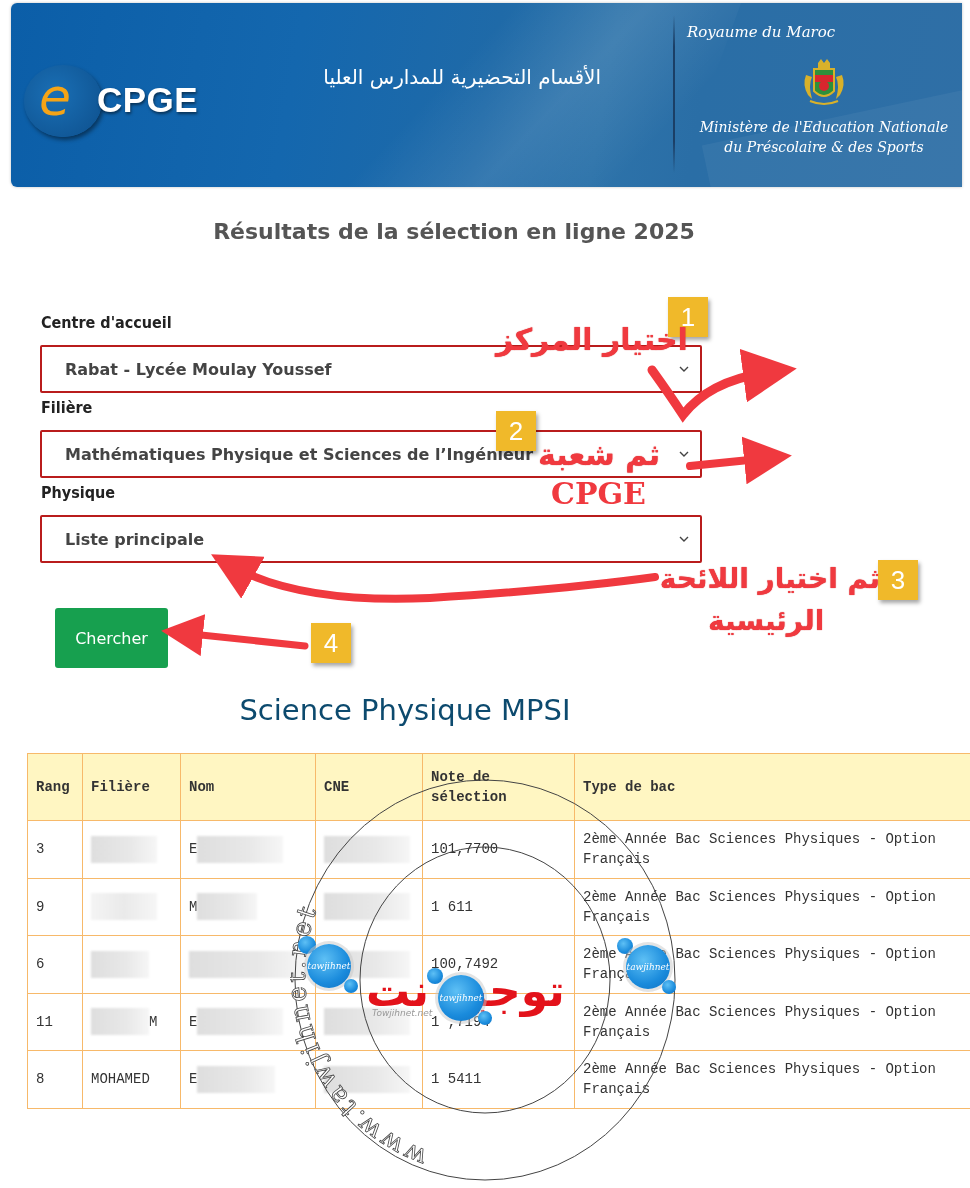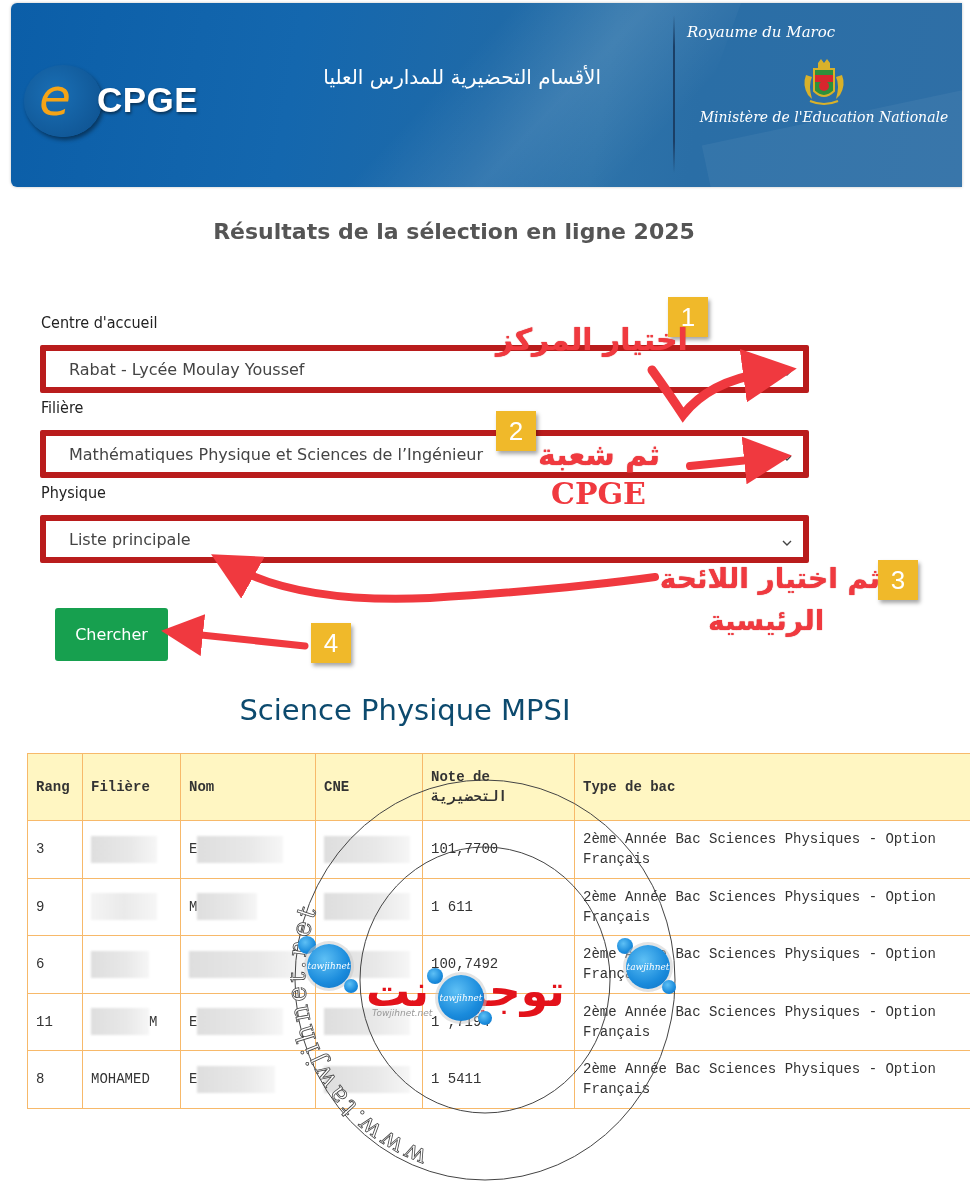"Ministère de l'Education Nationale" .banner-ministere { top: 104px -> 114px }
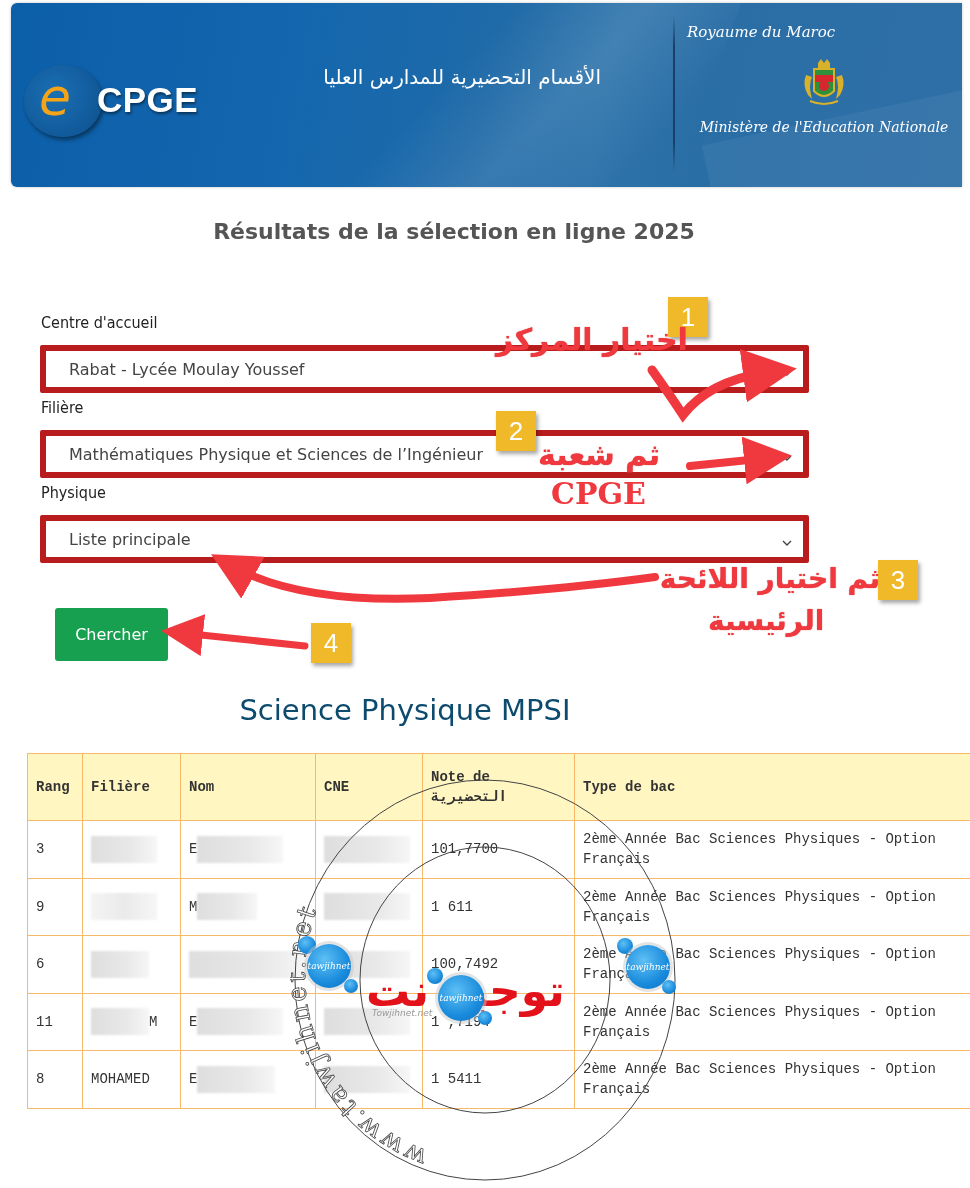"du Préscolaire & des Sports" div { html: none -> <div>du Préscolaire &amp; des Sports</div> }
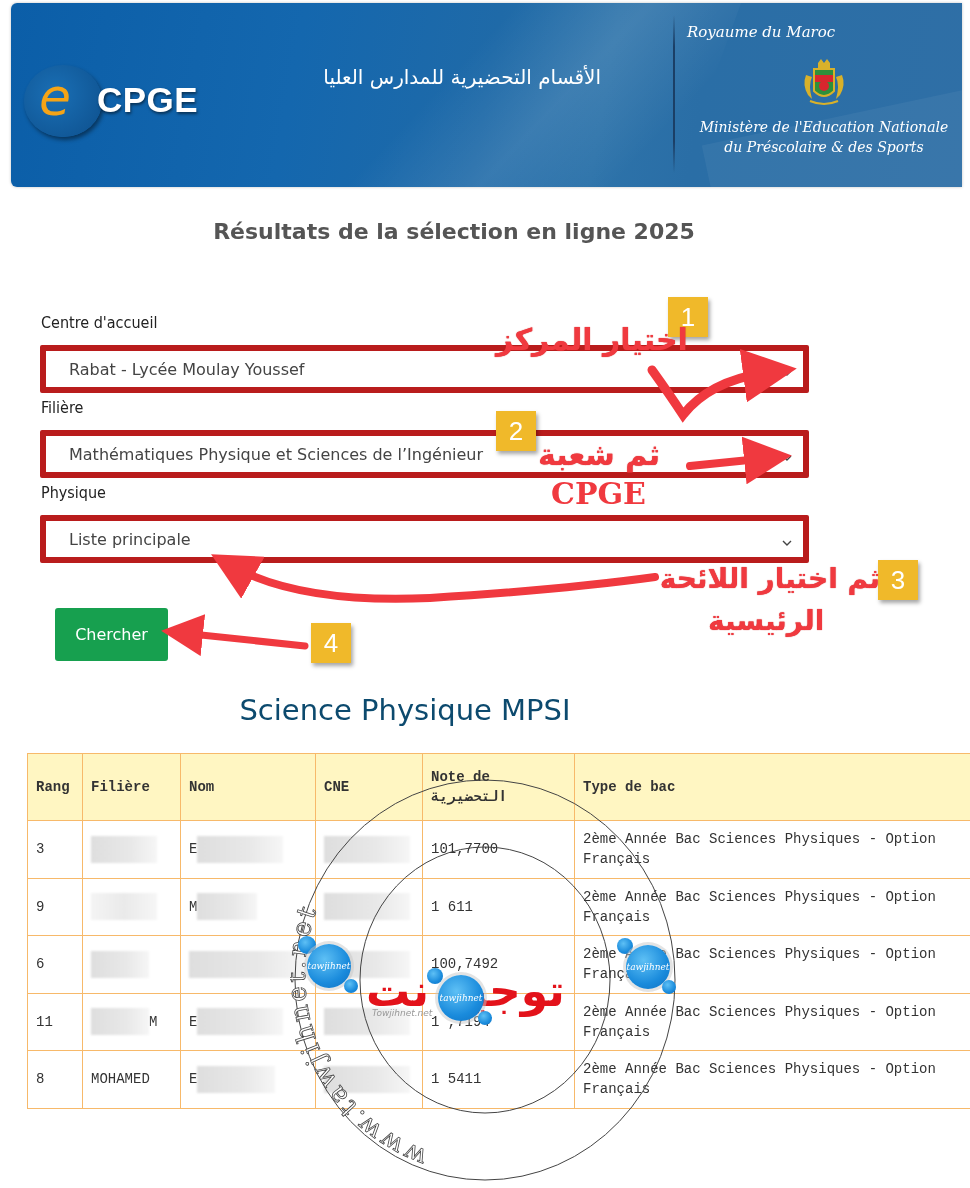"Centre d'accueil" .field-label { font-weight: normal -> bold }
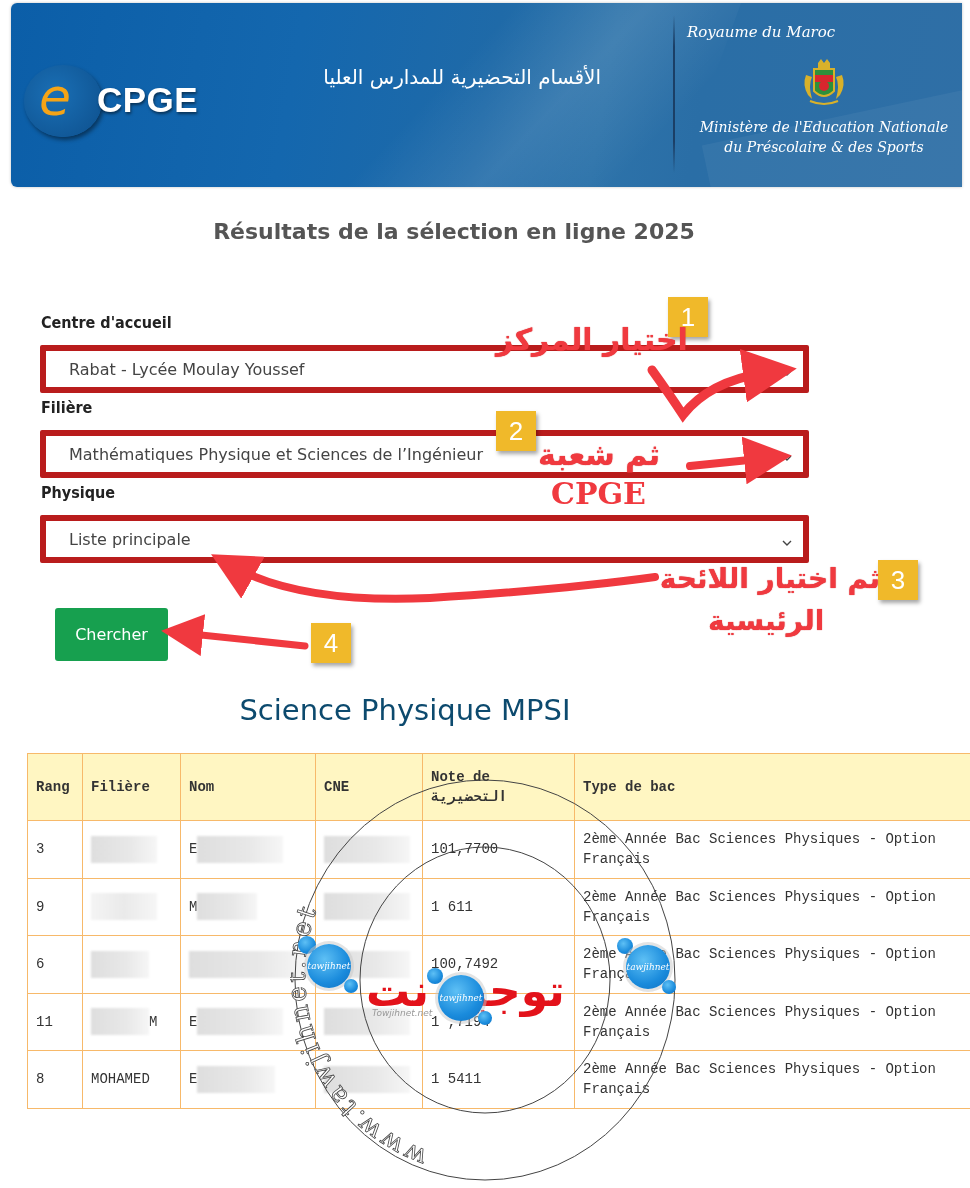"Rabat - Lycée Moulay Youssef" .select { border: 6px solid #b91c1c -> 2px solid #b91c1c; font-weight: none -> bold; width: 769px -> 662px }
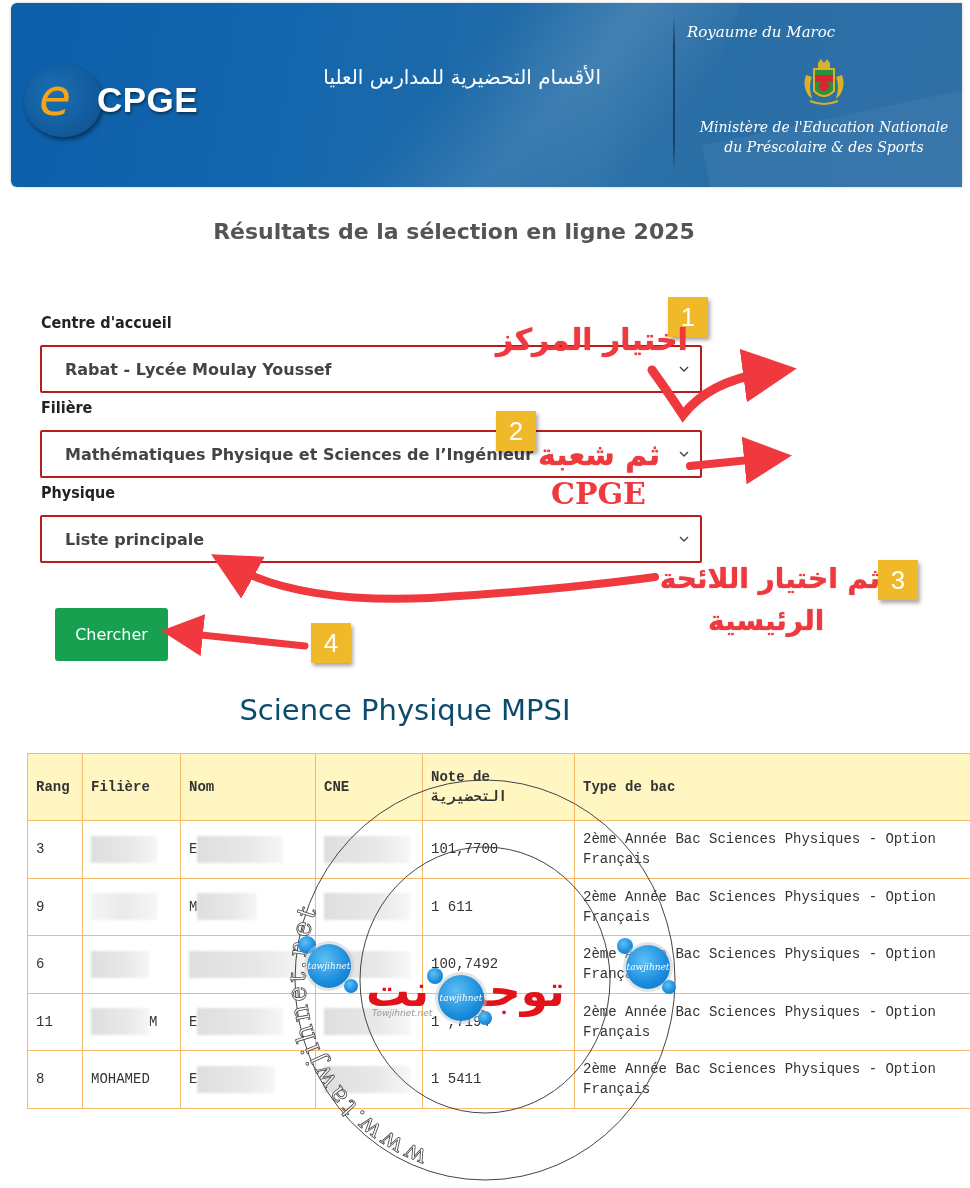"Chercher" .btn-search { height: 53px -> 60px }
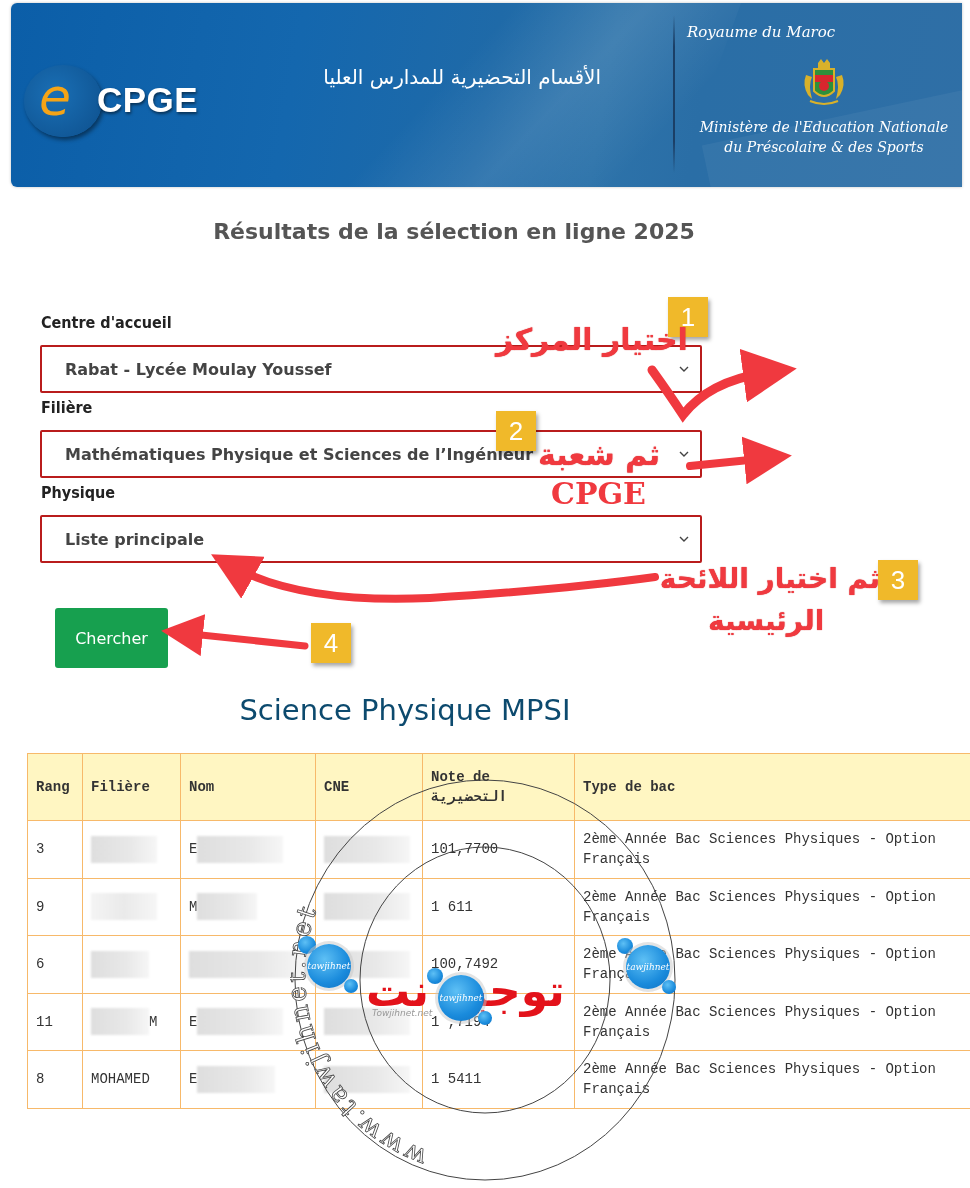"Note de التحضيرية" th { text: التحضيرية -> sélection }
